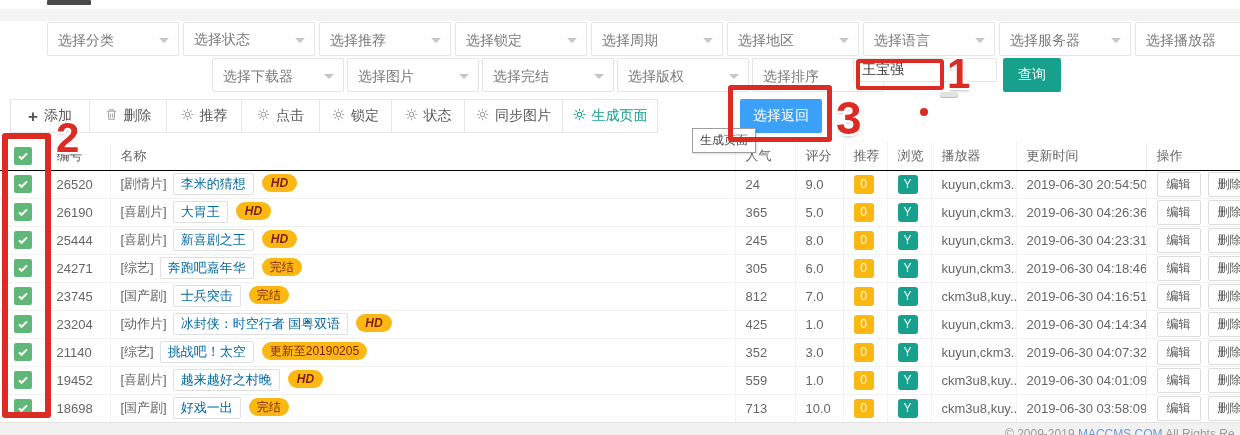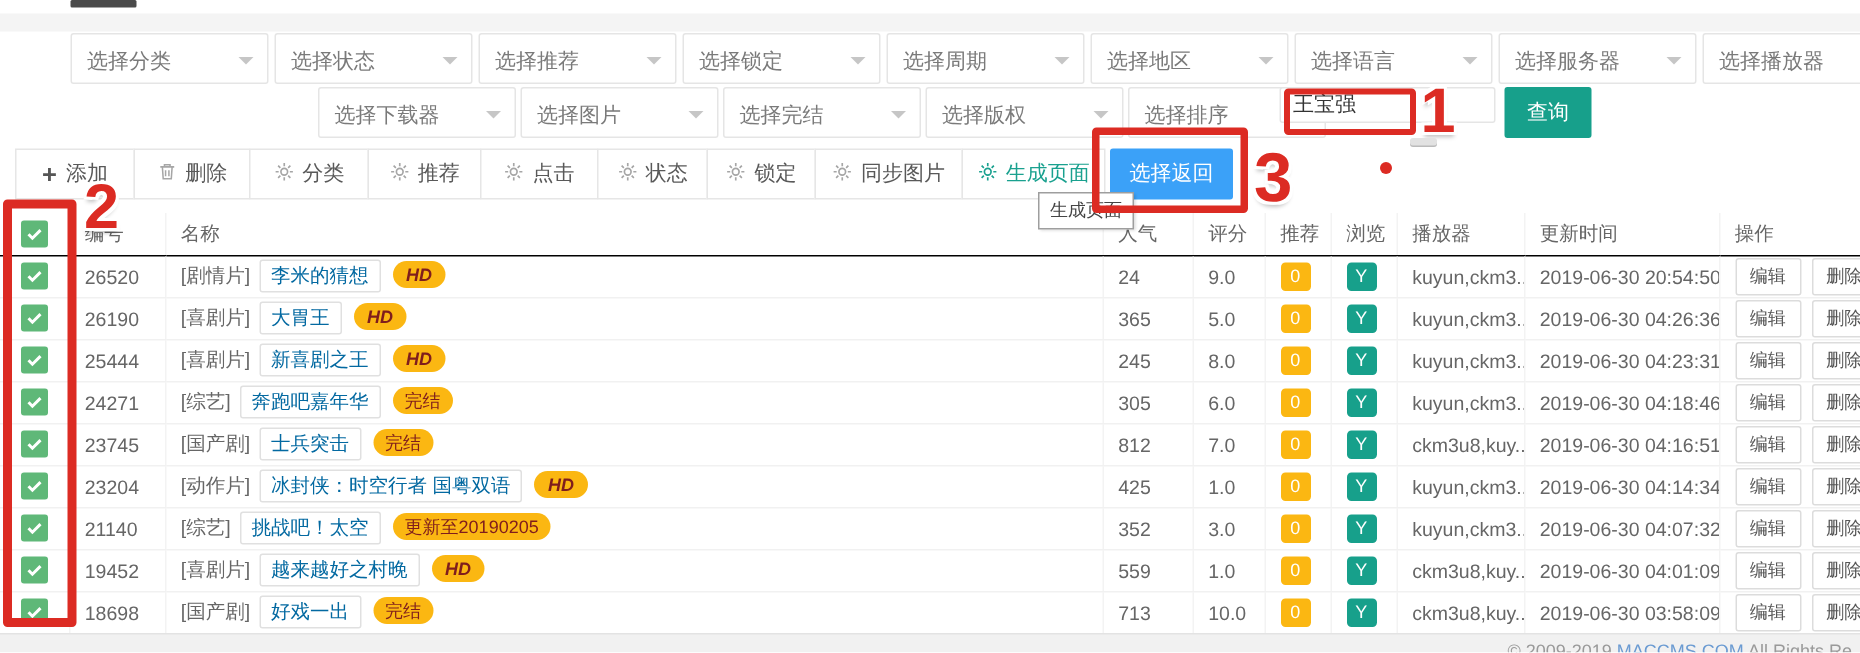"选择状态" div.select { font-family: none -> Liberation Serif, serif }
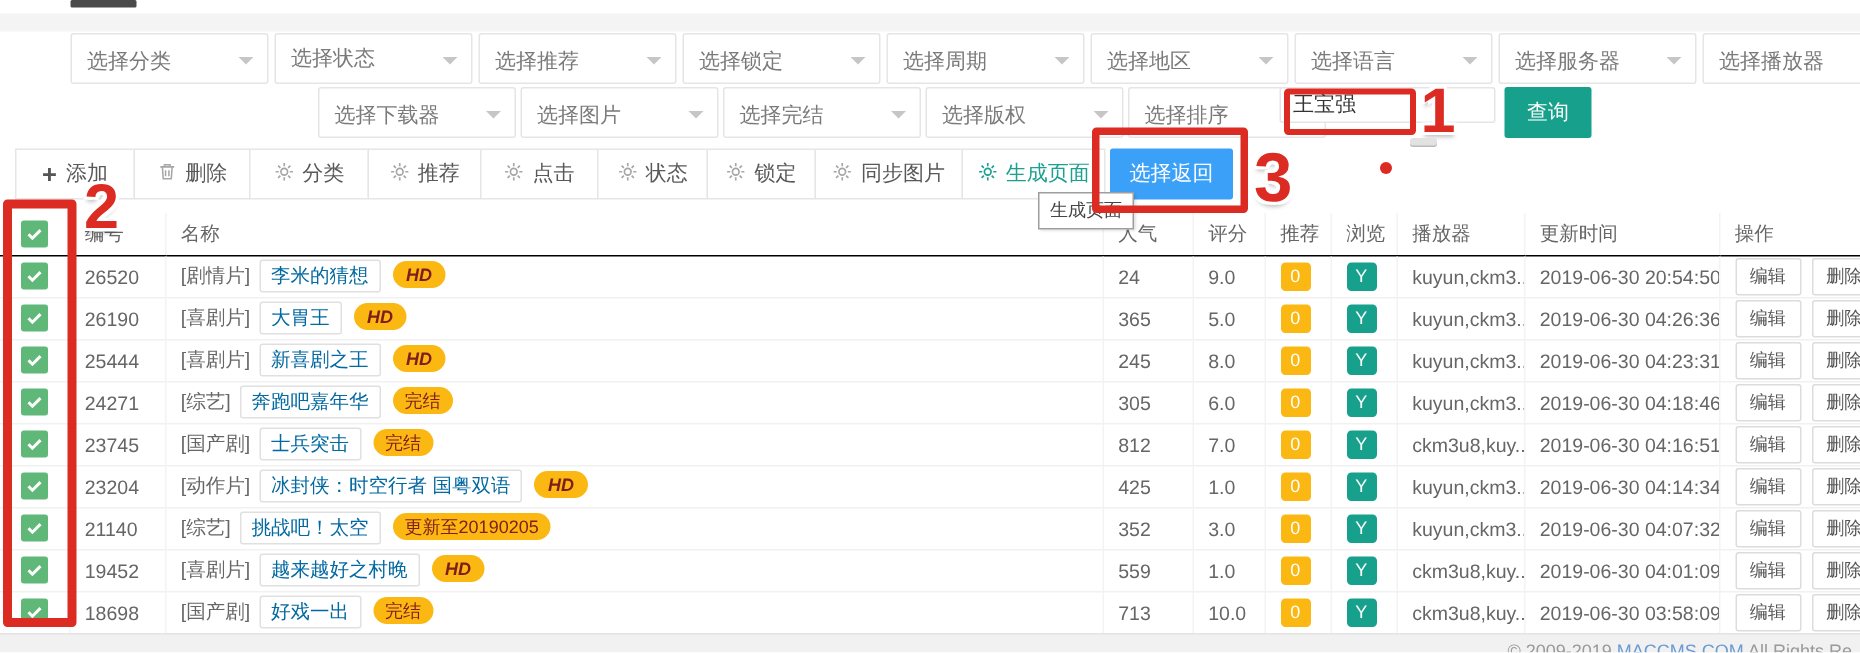"分类" button.tb-btn { html: <button> <span> <span><svg> <circle></circle> <path></path> </svg></span> </span> <span>分类</span> </button> -> none }
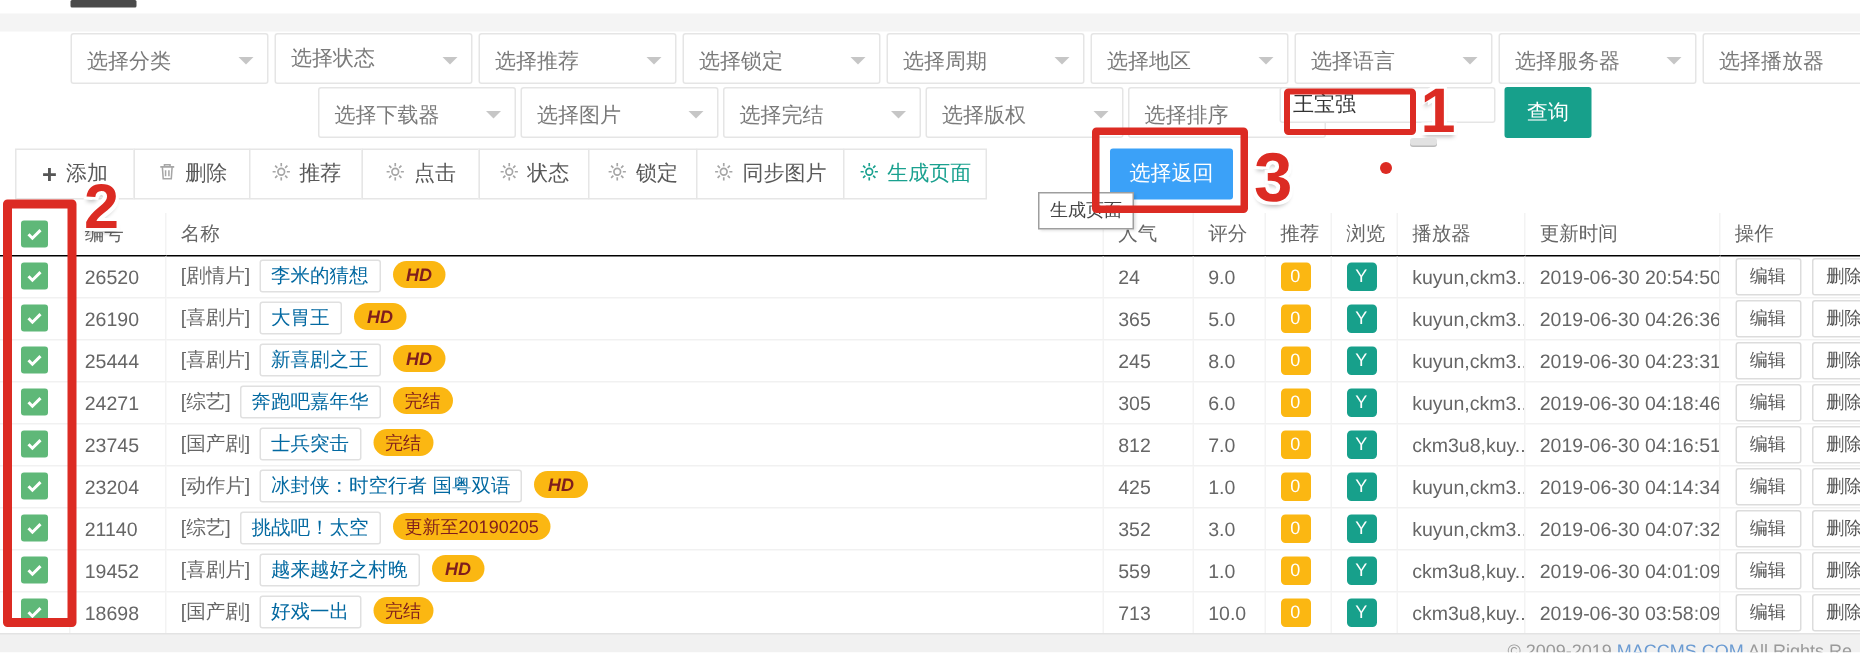"状态" button.tb-btn { order: before "锁定" -> after "锁定" }
